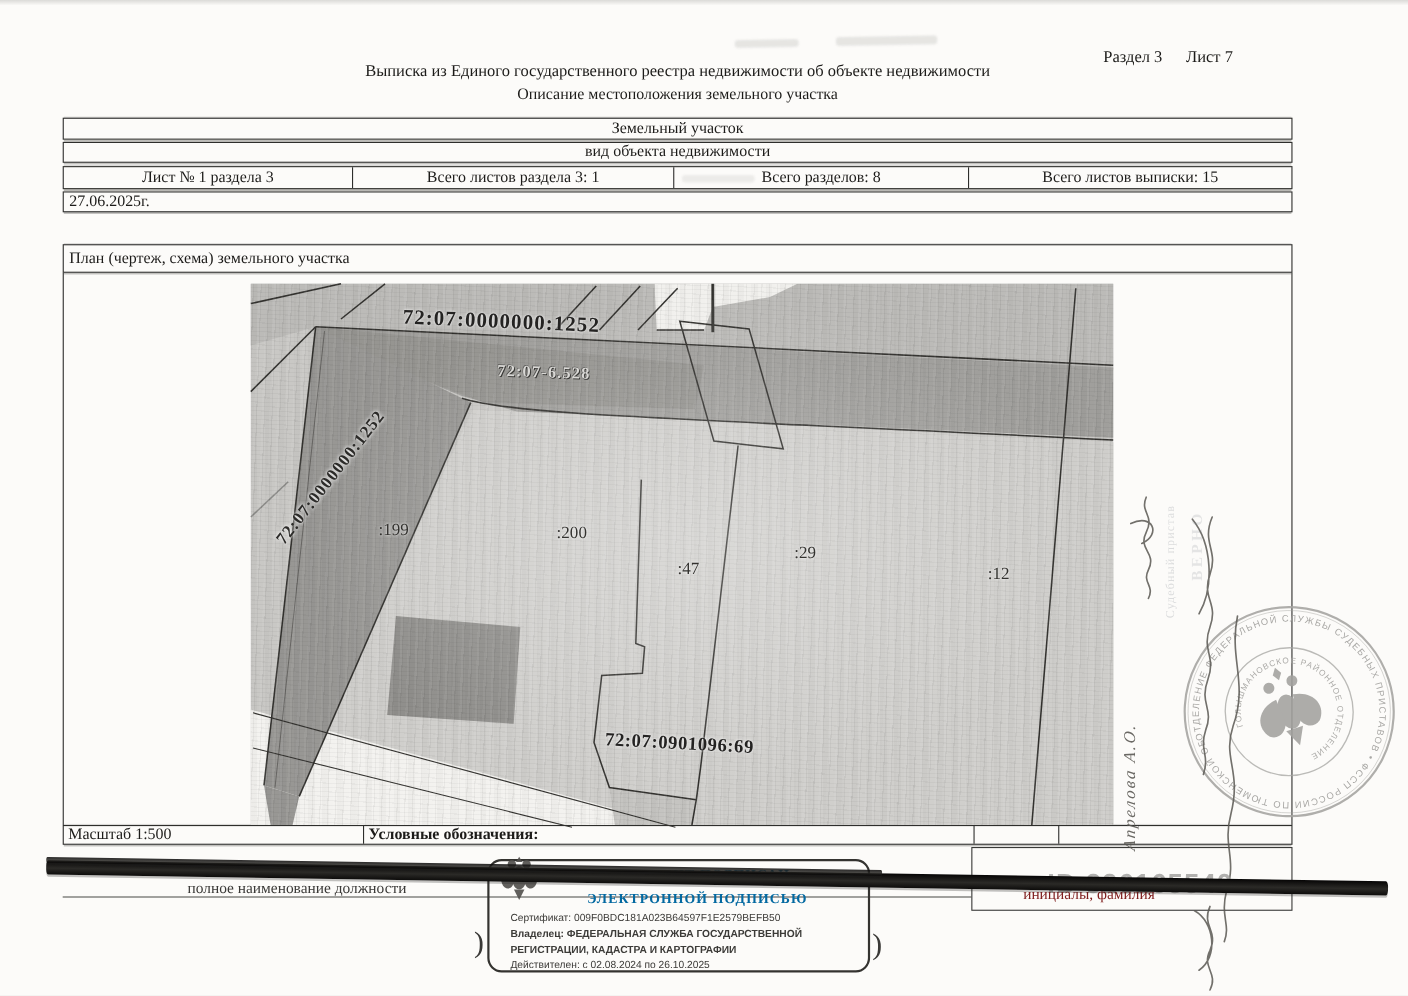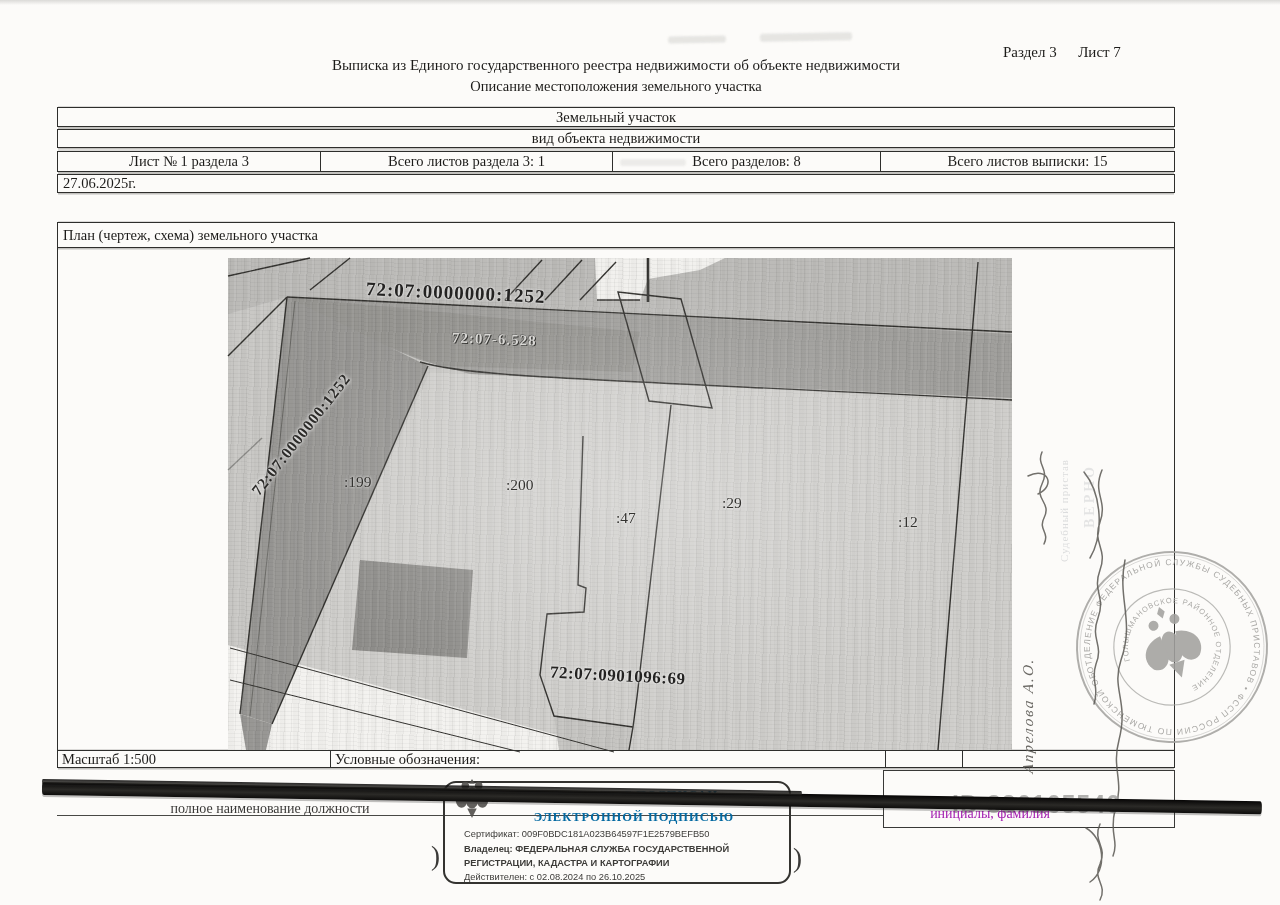"Условные обозначения:" div.cell { font-weight: none -> bold }
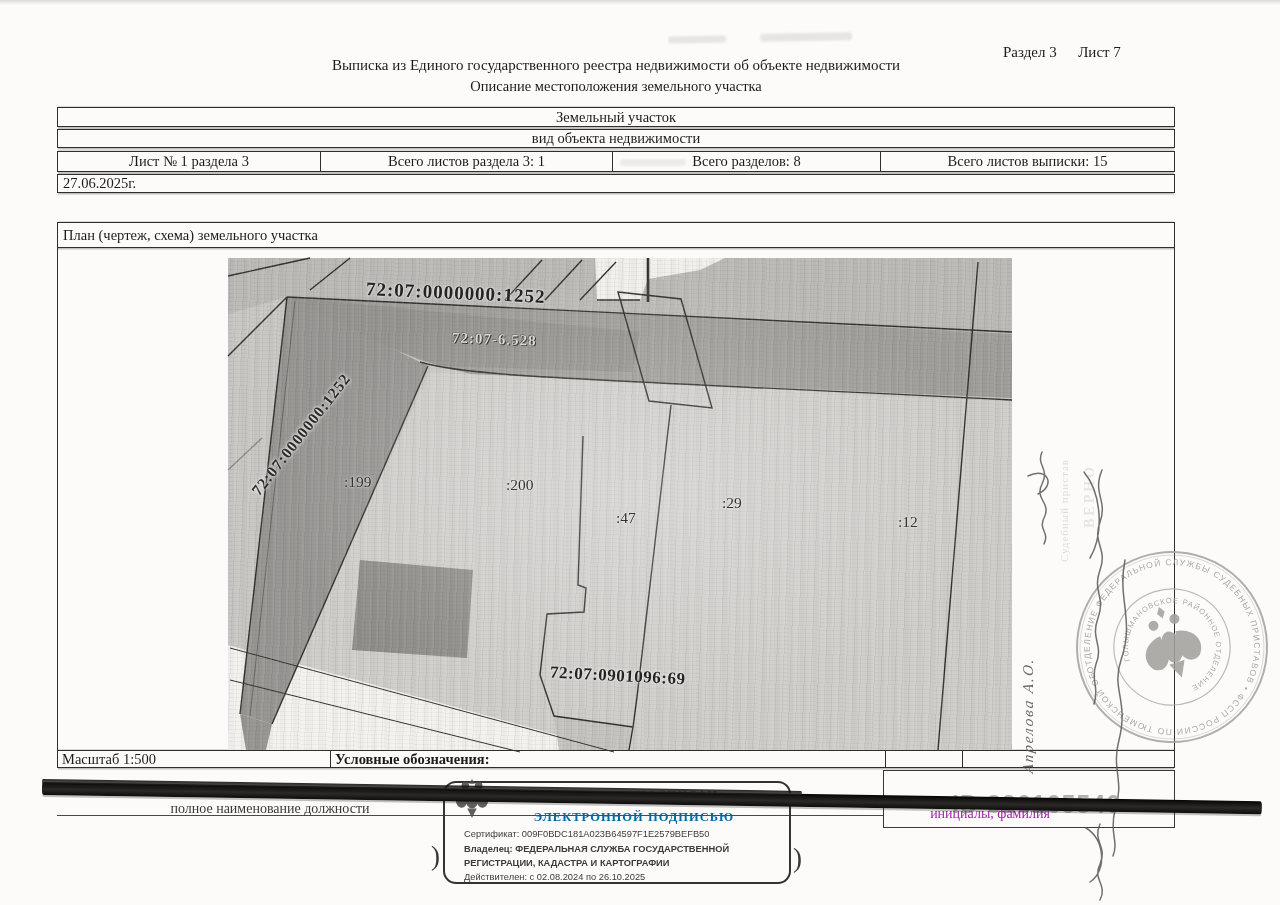"инициалы, фамилия" div.abs { color: #a21caf -> #7f1d1d }
